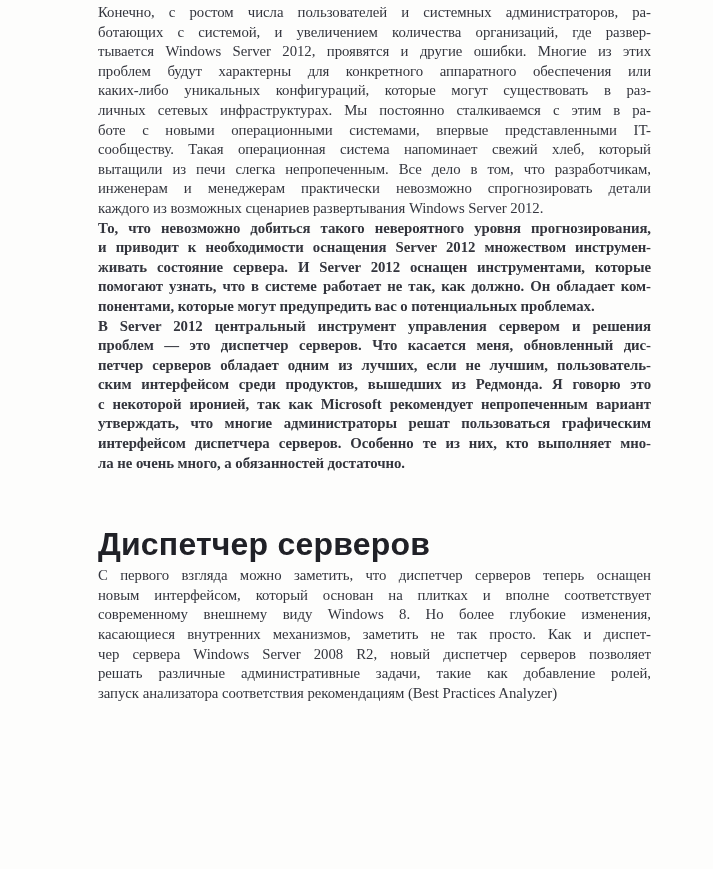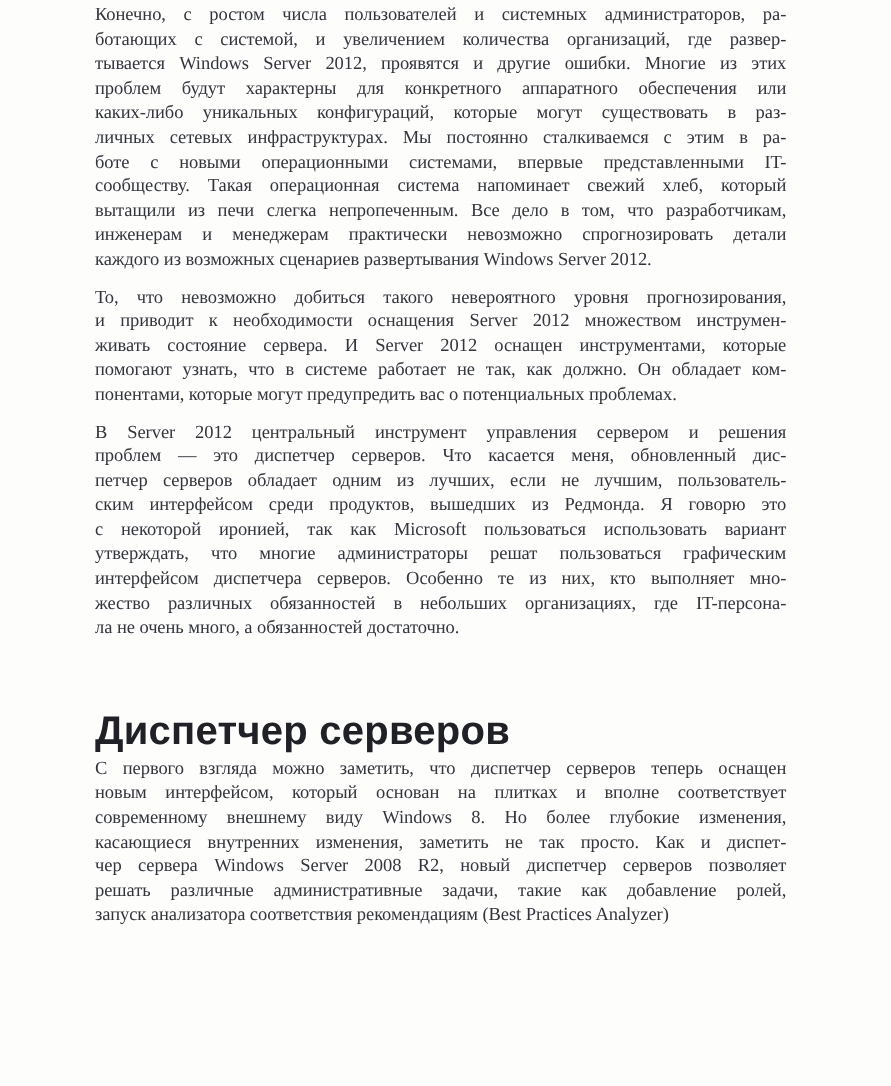"Конечно, с ростом числа пользователей" .text-column { left: 76px -> 98px }
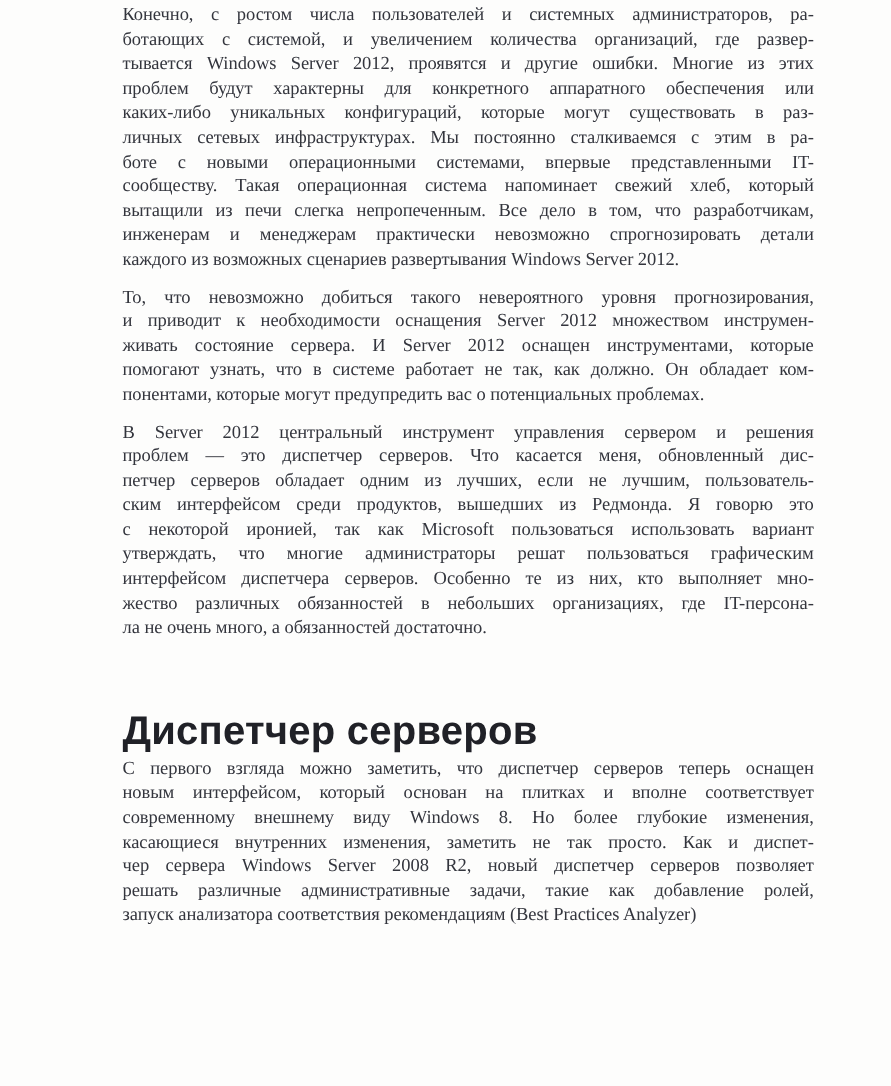"То, что невозможно добиться такого" .para + .para { font-weight: none -> bold; margin-top: 10px -> none }
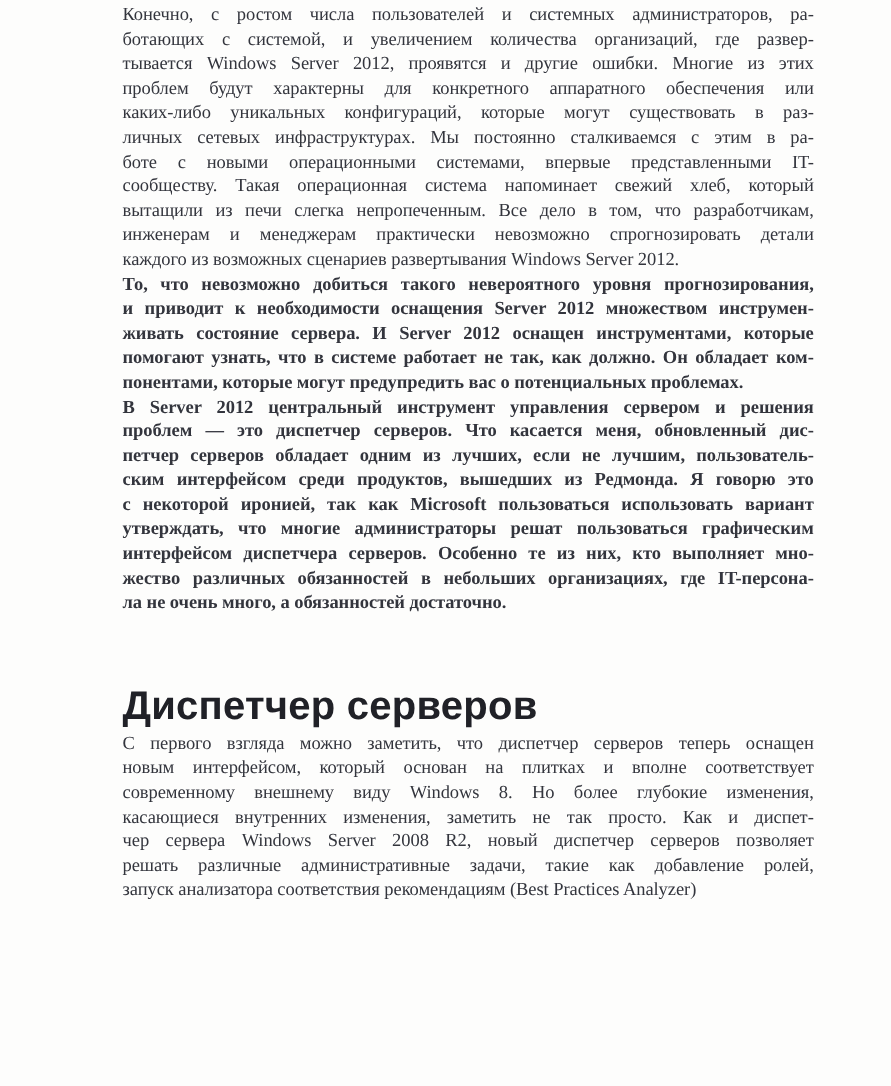"с некоторой иронией, так как" div.line { text: пользоваться использовать -> рекомендует непропеченным }
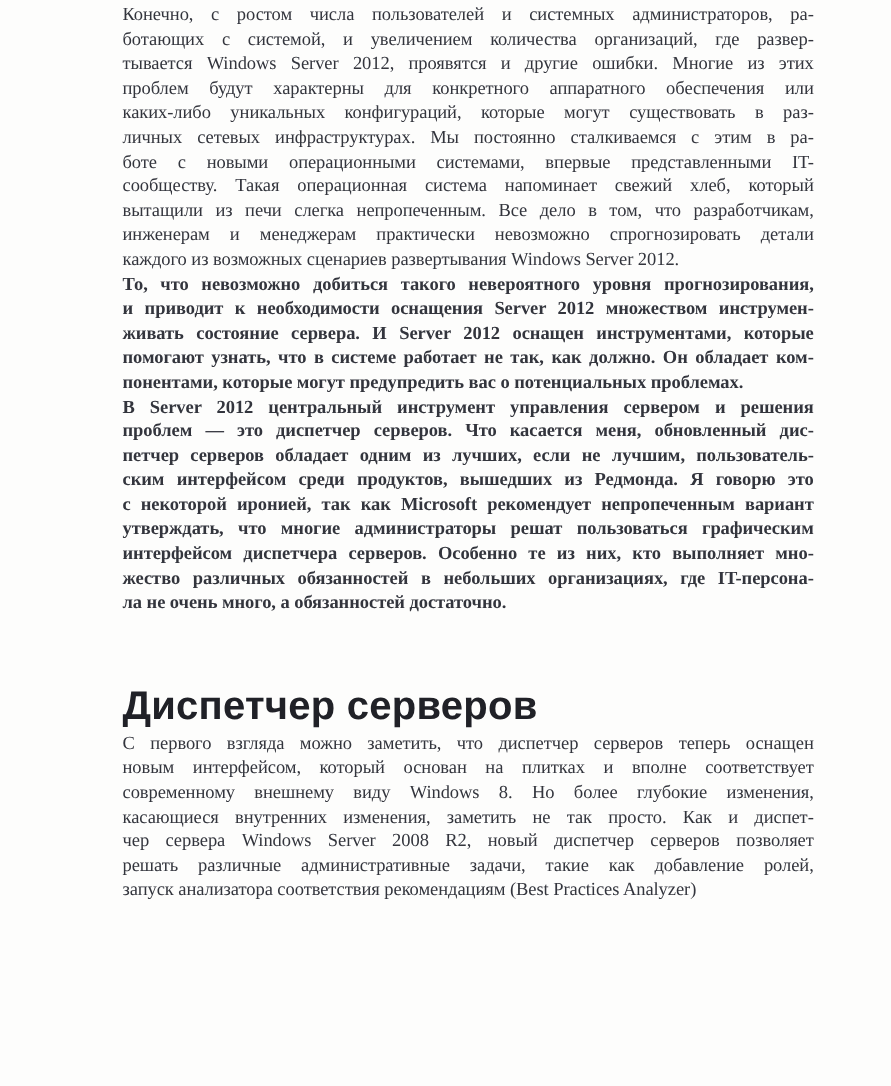"жество различных обязанностей в" div.line { html: <div>жество различных обязанностей в небольших организациях, где IT-персона-</div> -> none }
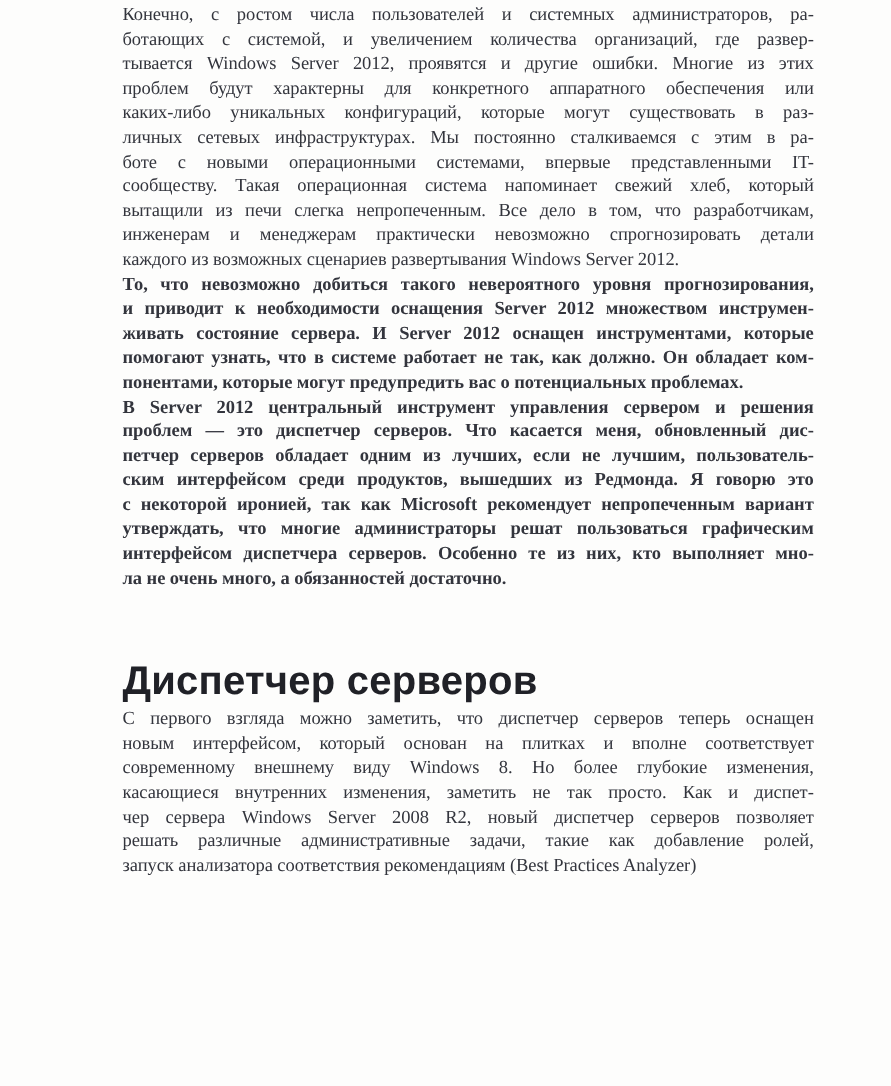"касающиеся внутренних изменения," div.line { text: изменения -> механизмов }
